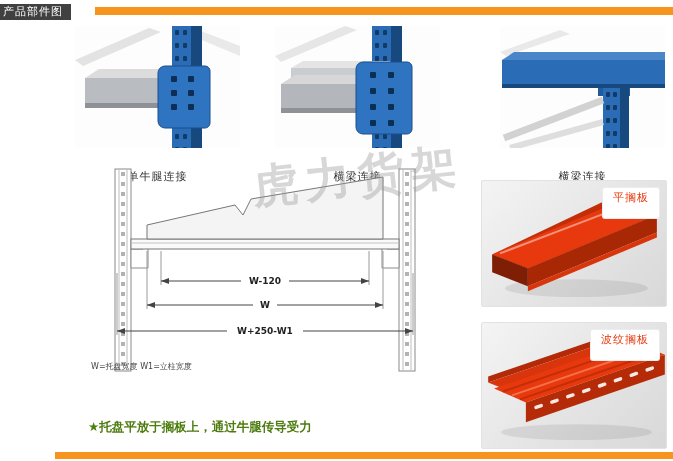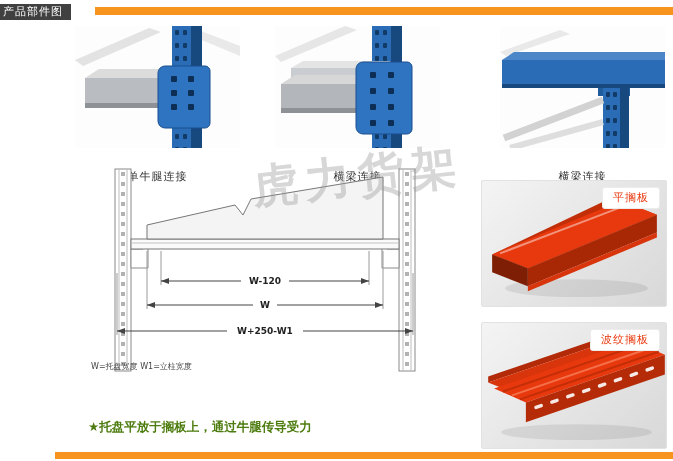"平搁板" .panel-label { padding: 2px 10px 3px -> 2px 10px 13px }
